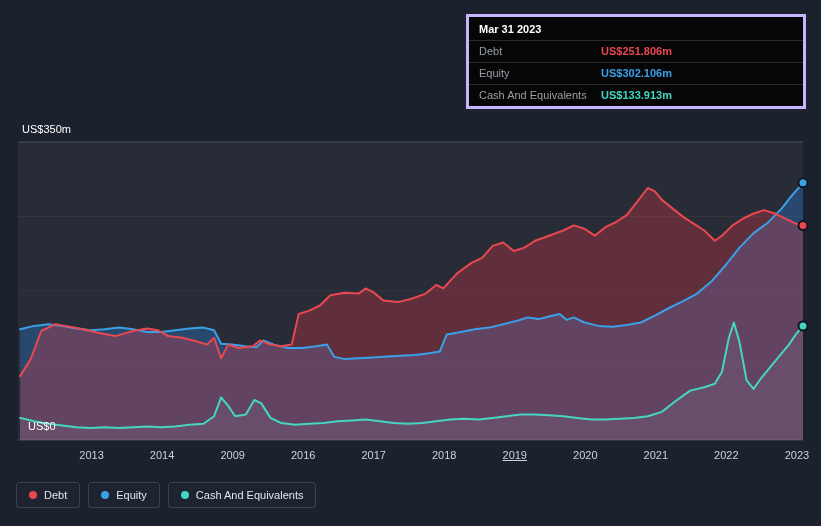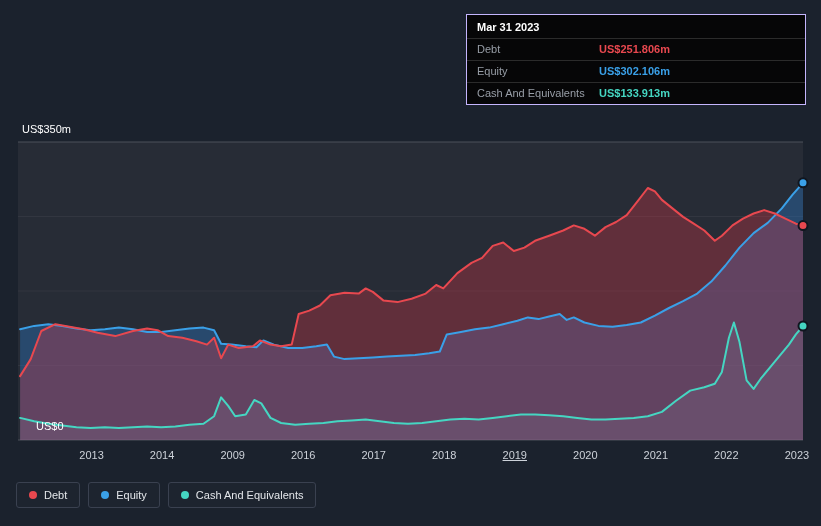"Mar 31 2023" .tooltip { border: 1px solid #c4b5fd -> 3px solid #c4b5fd }
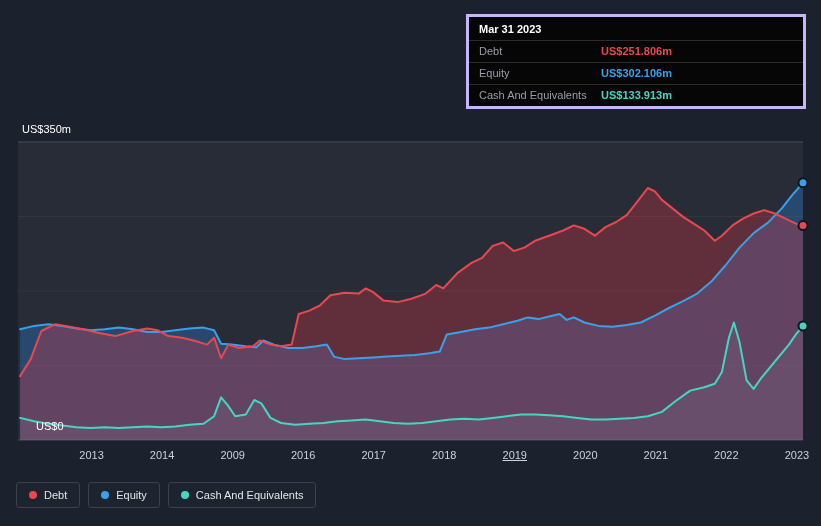"US$0" .y-label-zero { left: 22px -> 14px }
